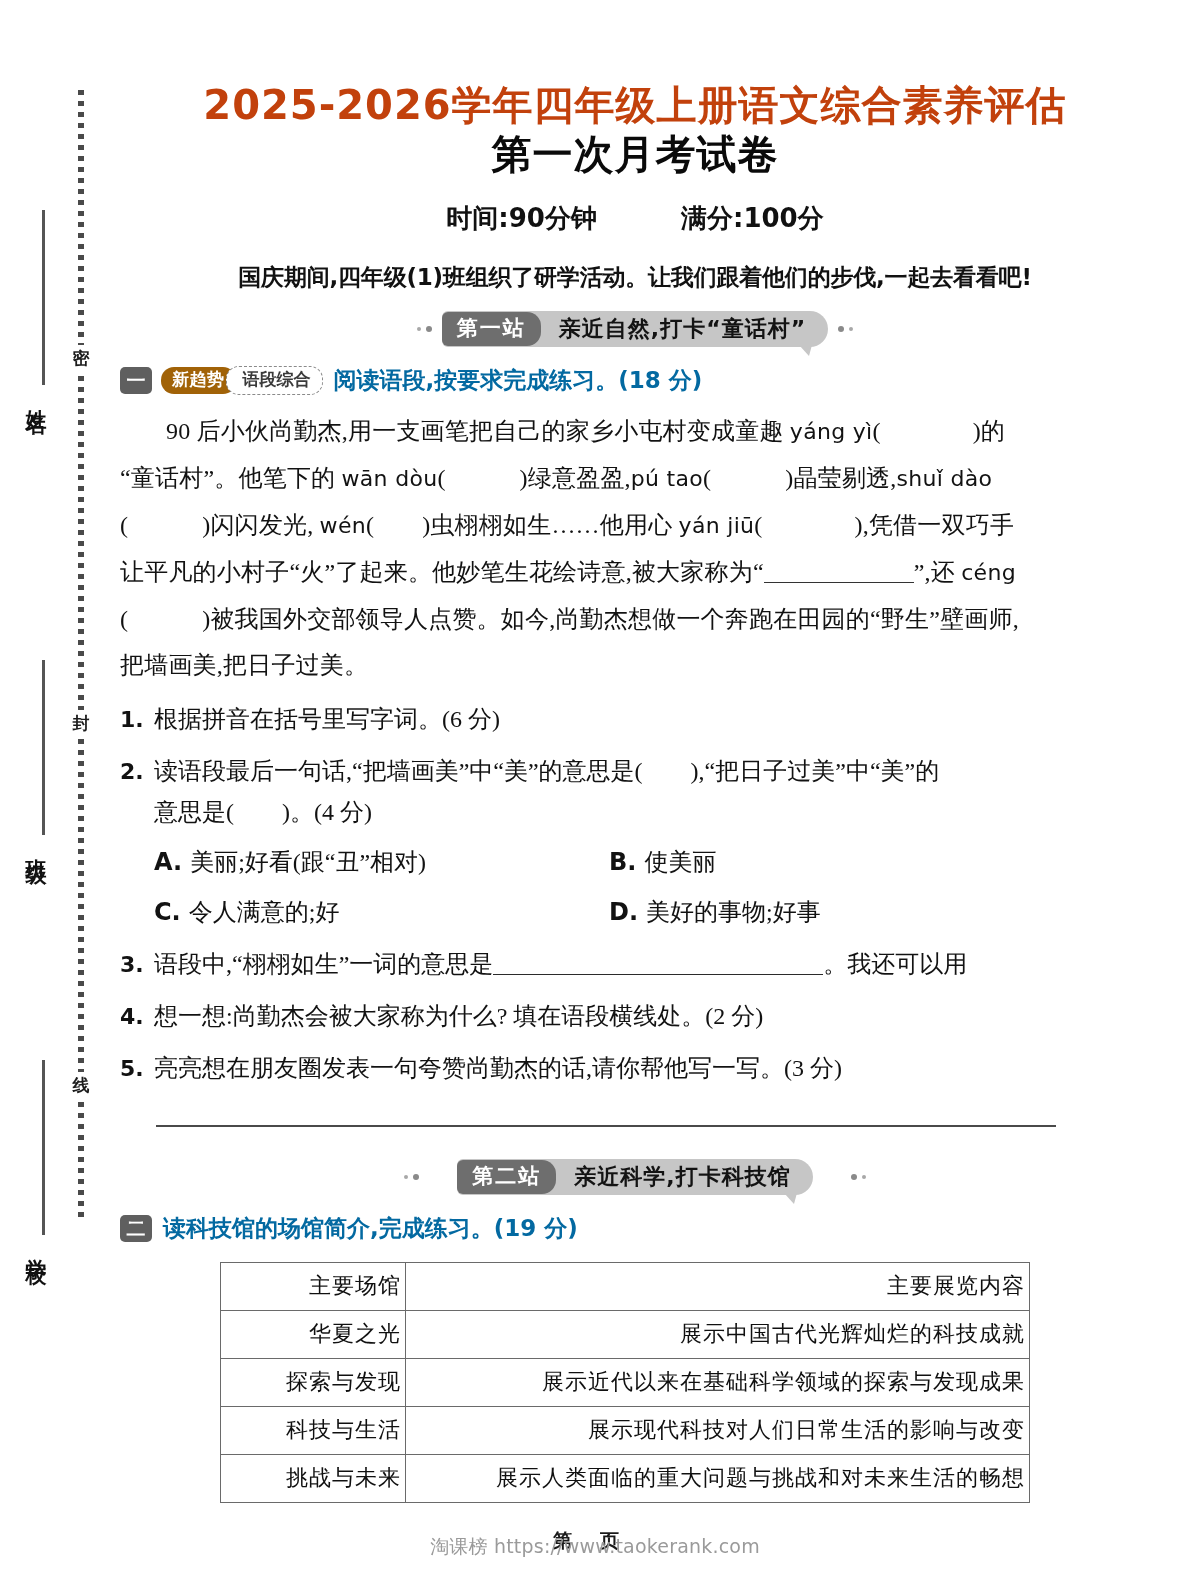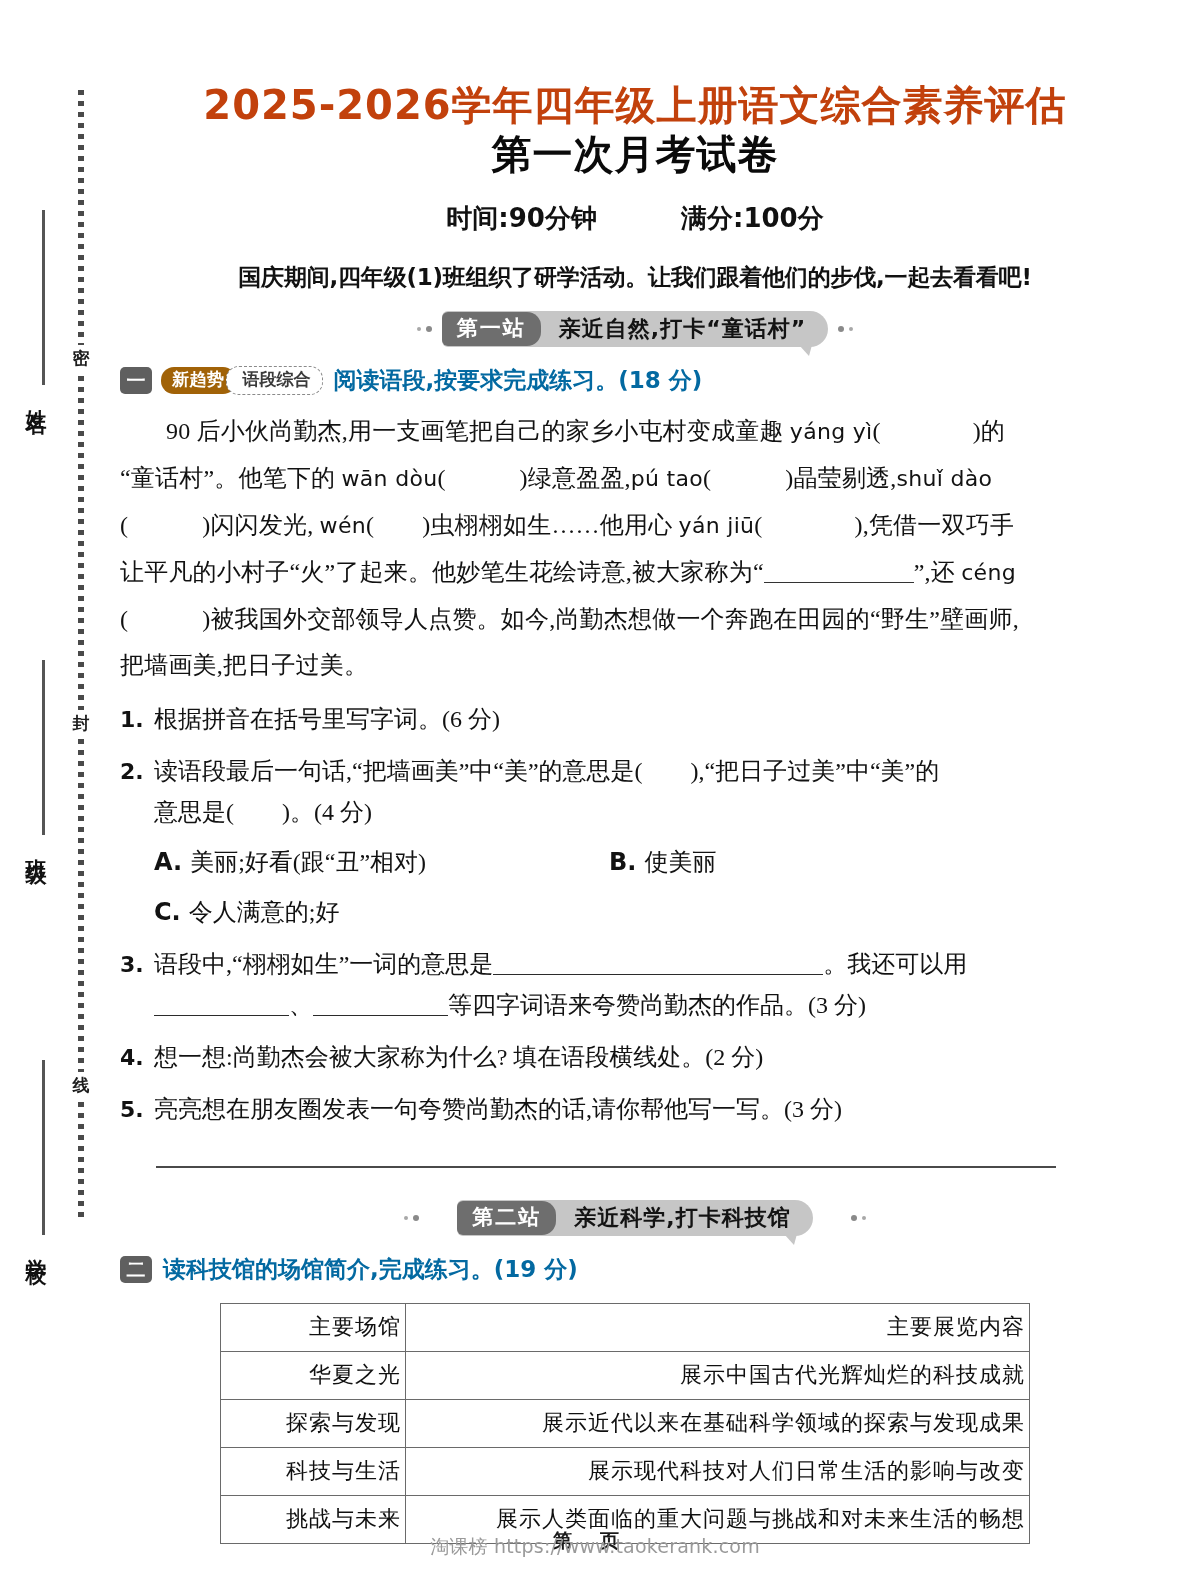"D. 美好的事物;好事" span.opt { html: none -> <span> <span>D.</span><span>美好的事物;好事</span> </span> }
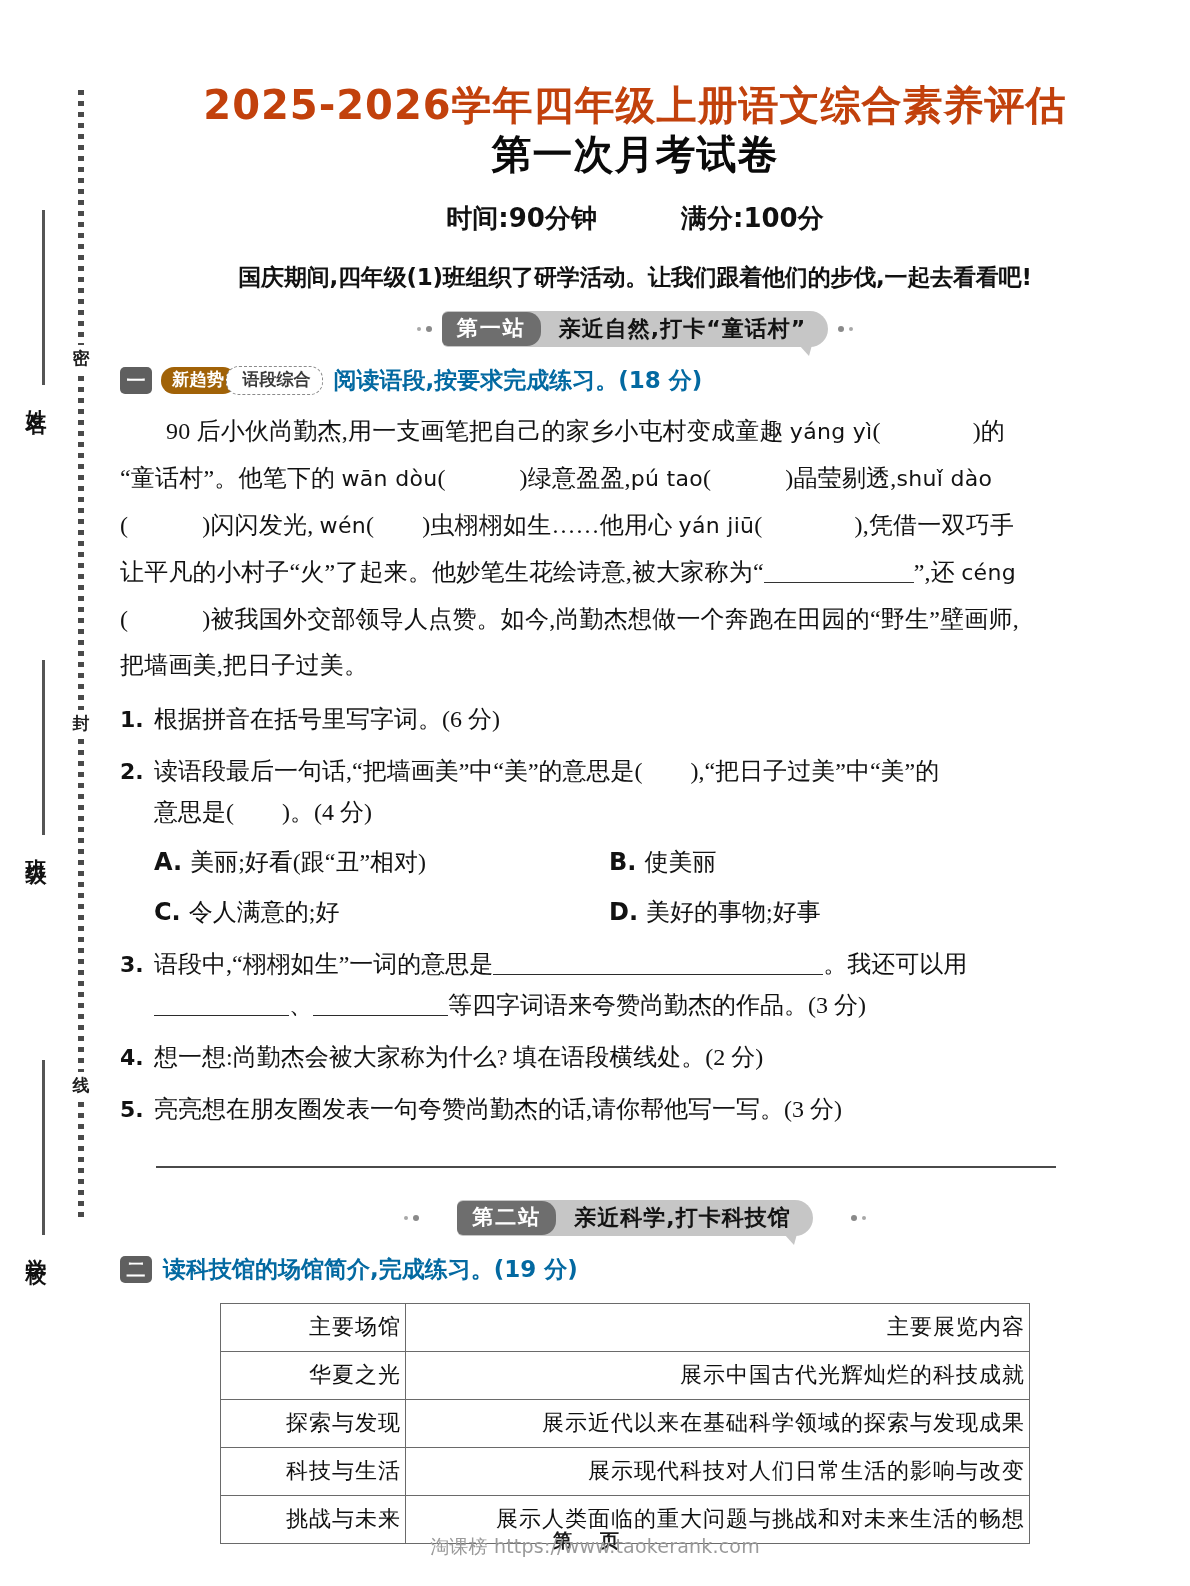"、 等四字词语来夸赞尚勤杰的作品。(3 分)" span.ln { html: <span> <span></span><span>、</span><span></span><span>等四字词语来夸赞尚勤杰的作品。(3 分)</span> </span> -> none }
